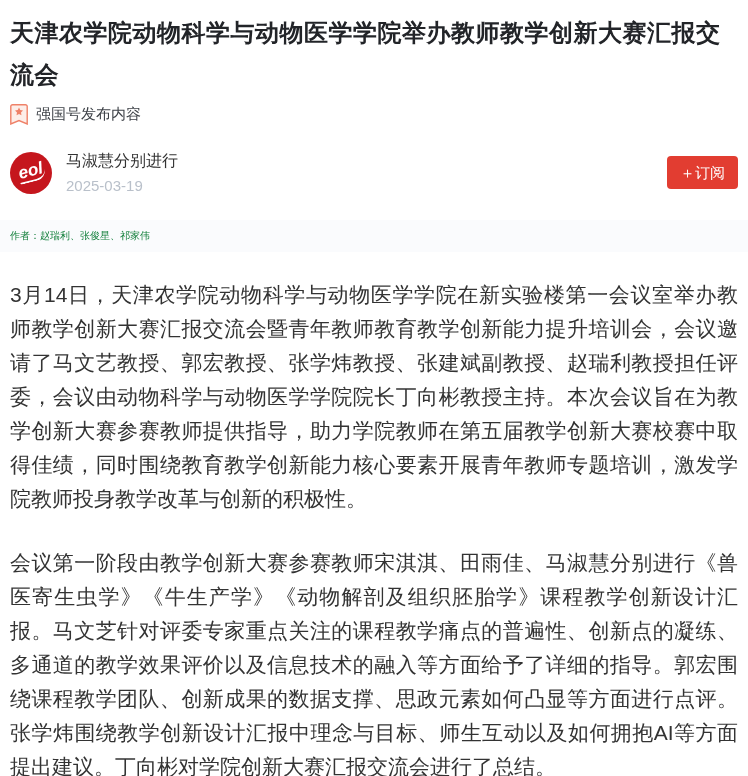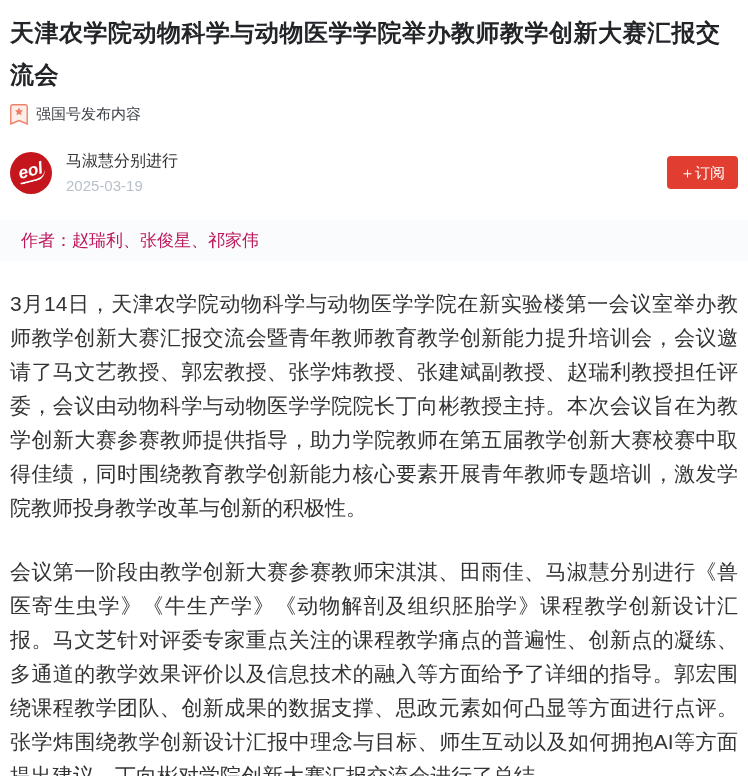"作者：赵瑞利、张俊星、祁家伟" .byline-strip { color: #be185d -> #15803d; font-size: 17px -> 10px; padding: 9px 21px -> 9px 10px }
